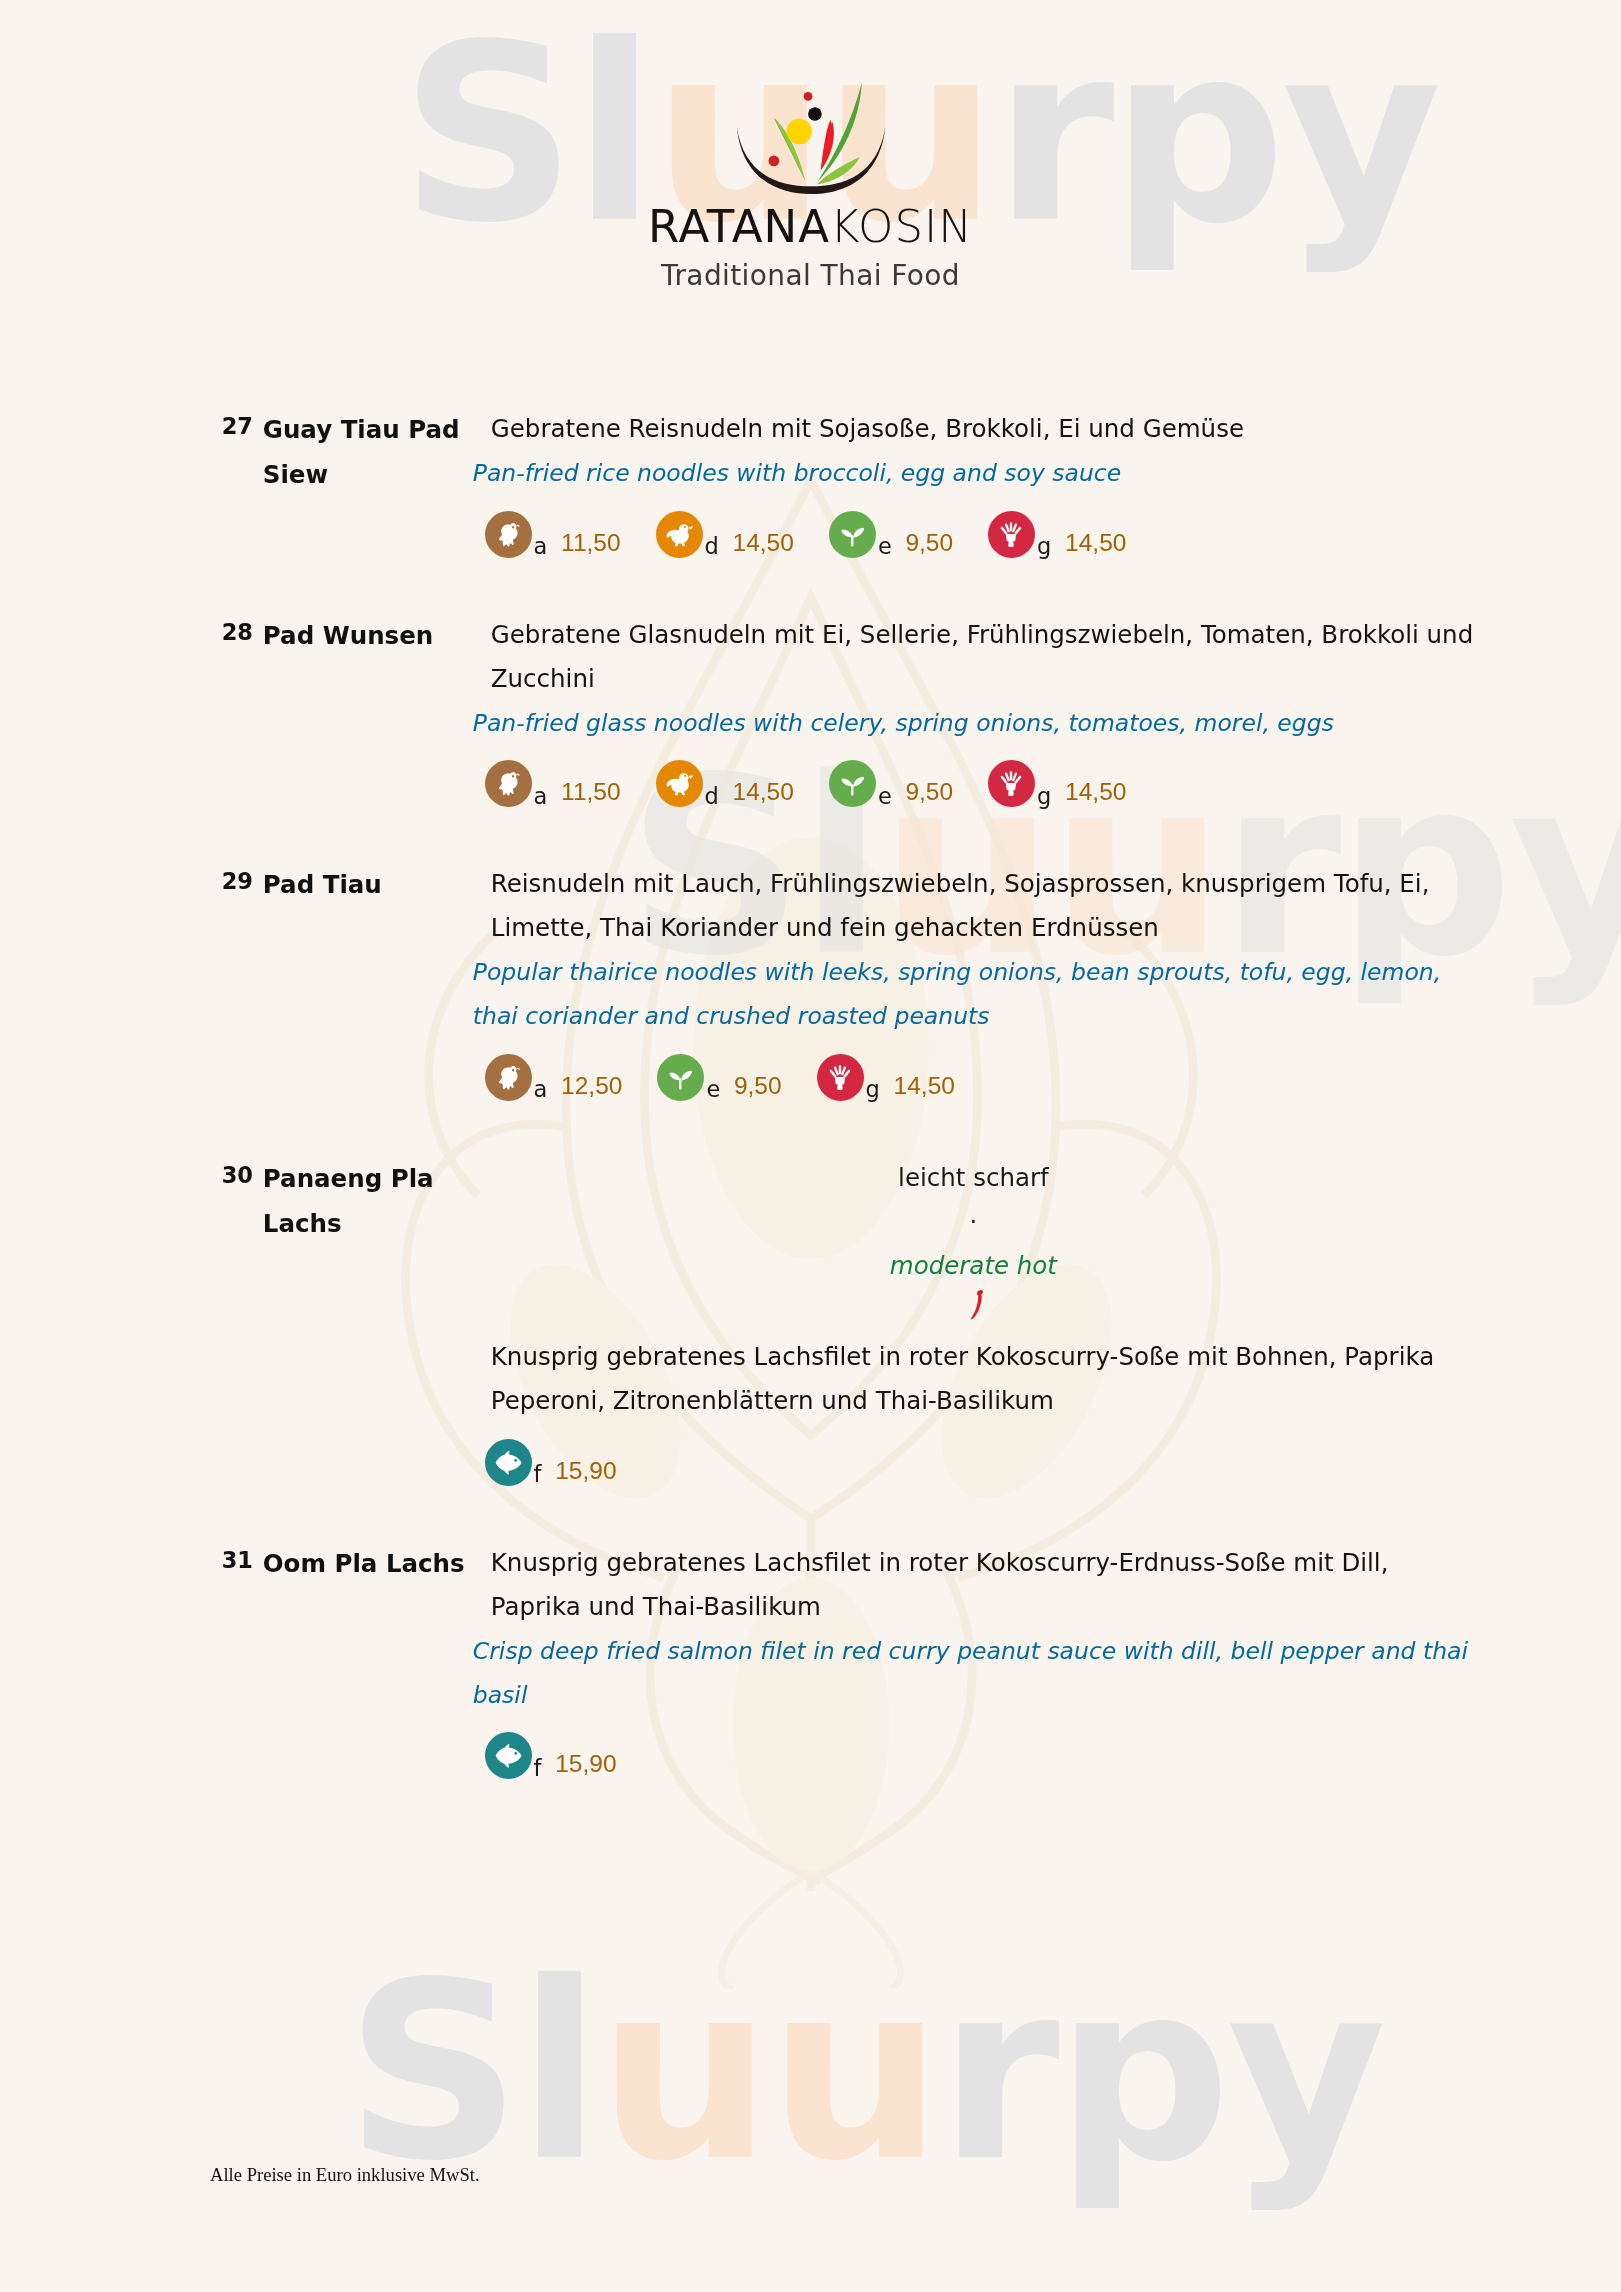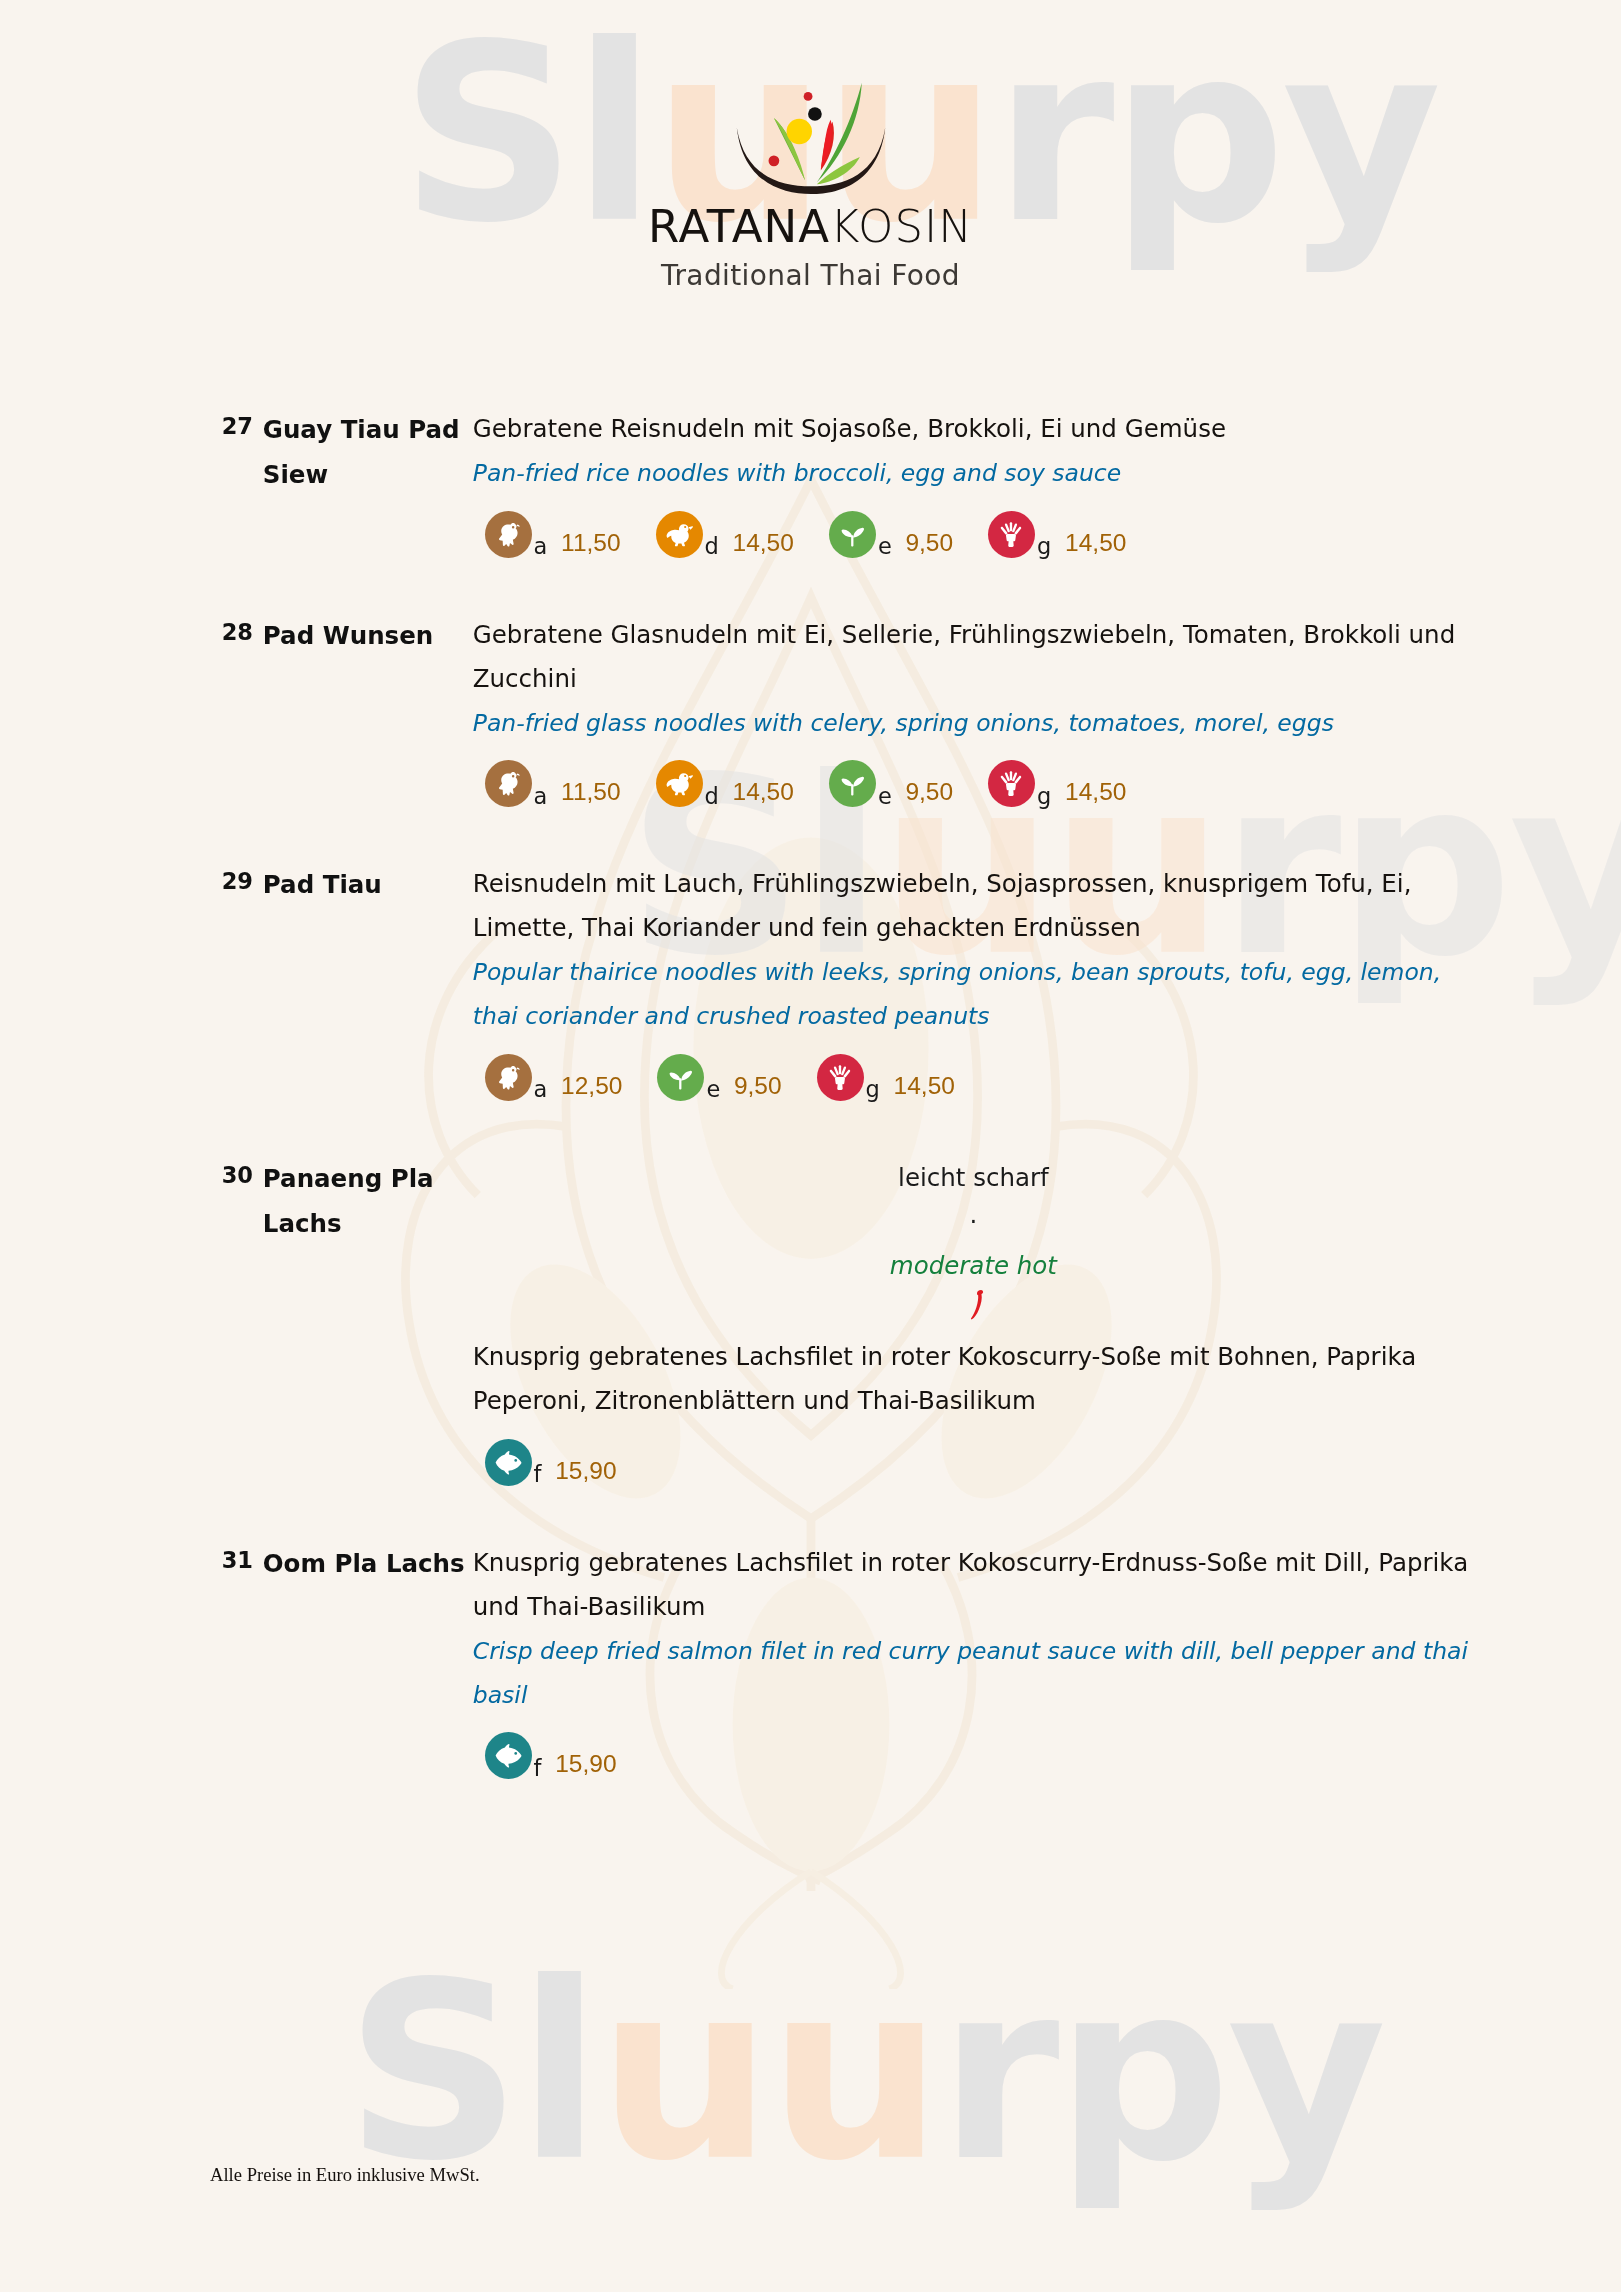"Gebratene Reisnudeln mit Sojasoße," .desc-de { margin-left: none -> 18px }
